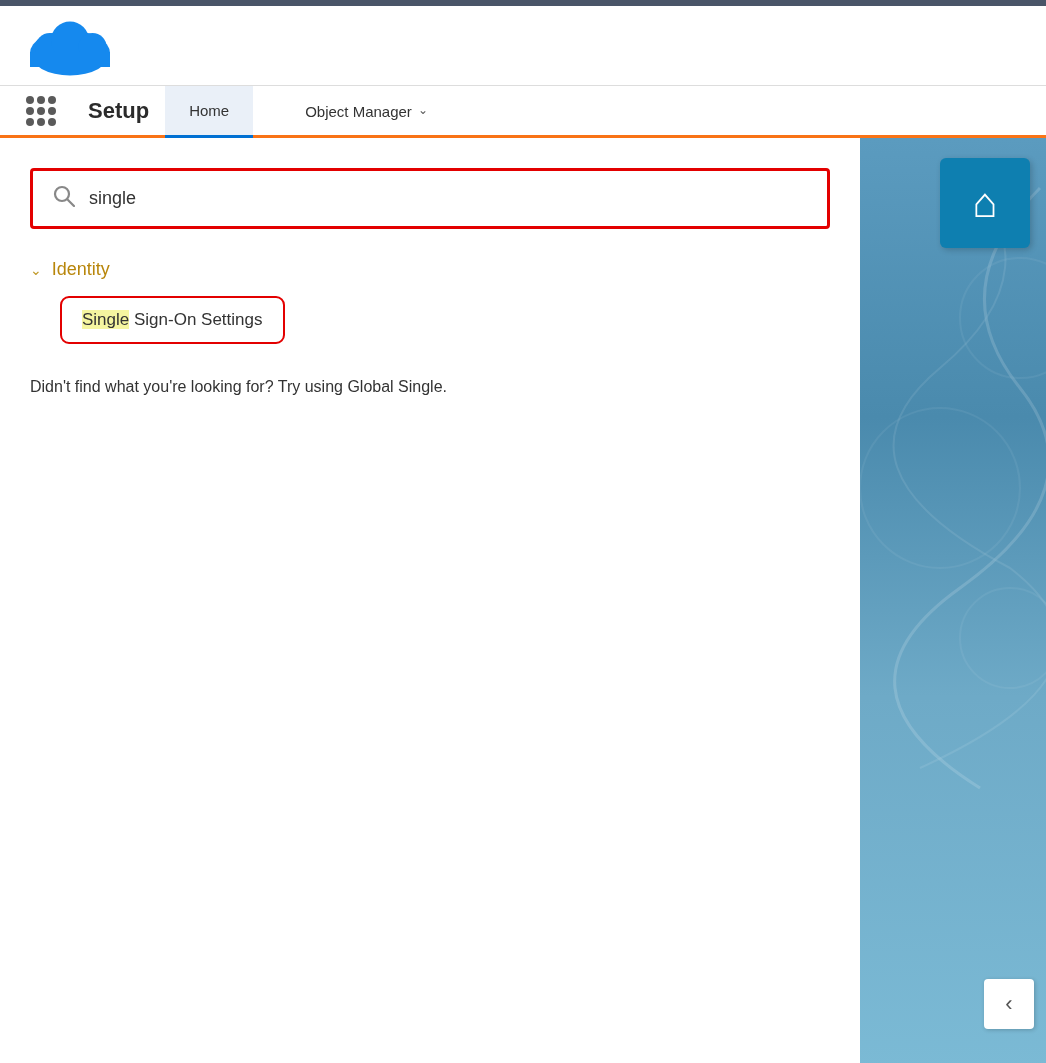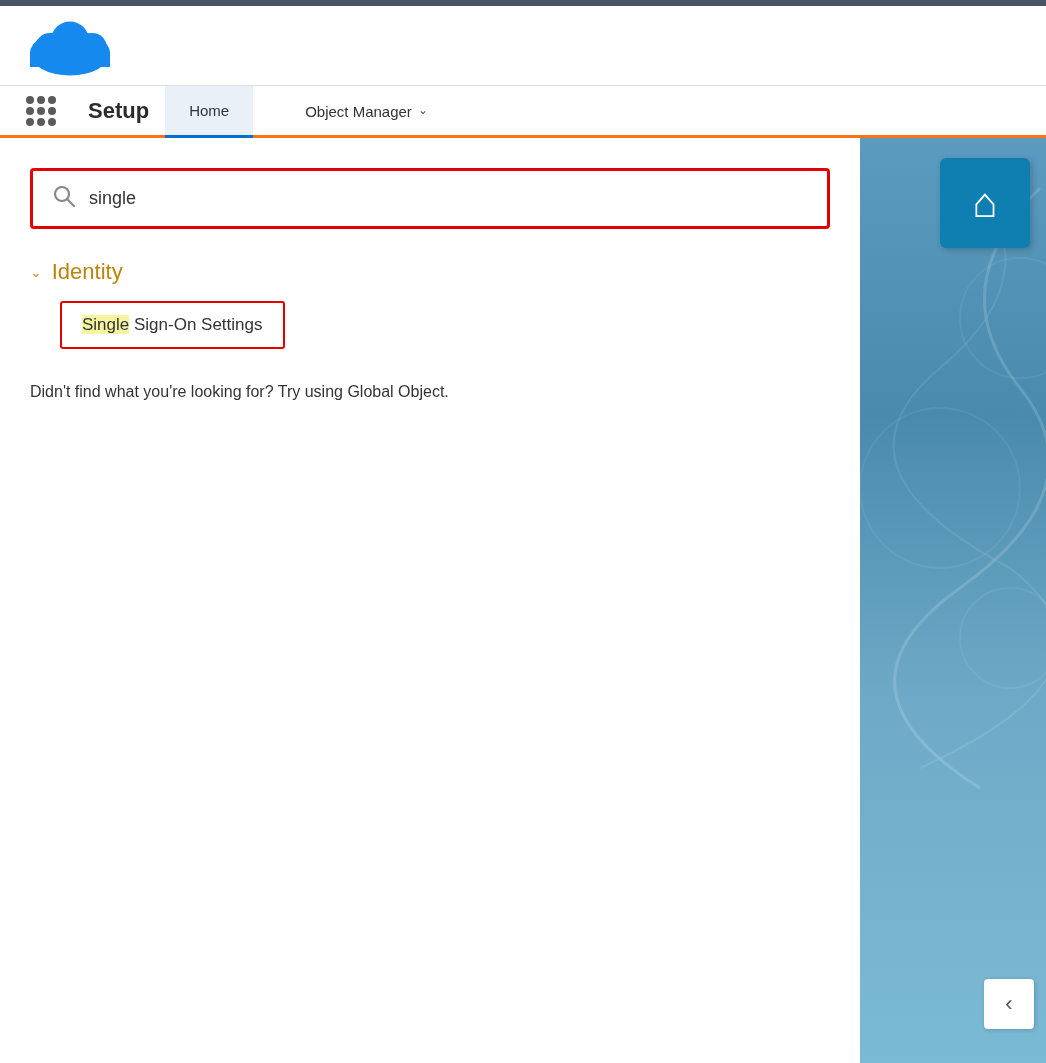"Identity" .section-title { font-size: 22px -> 18px }
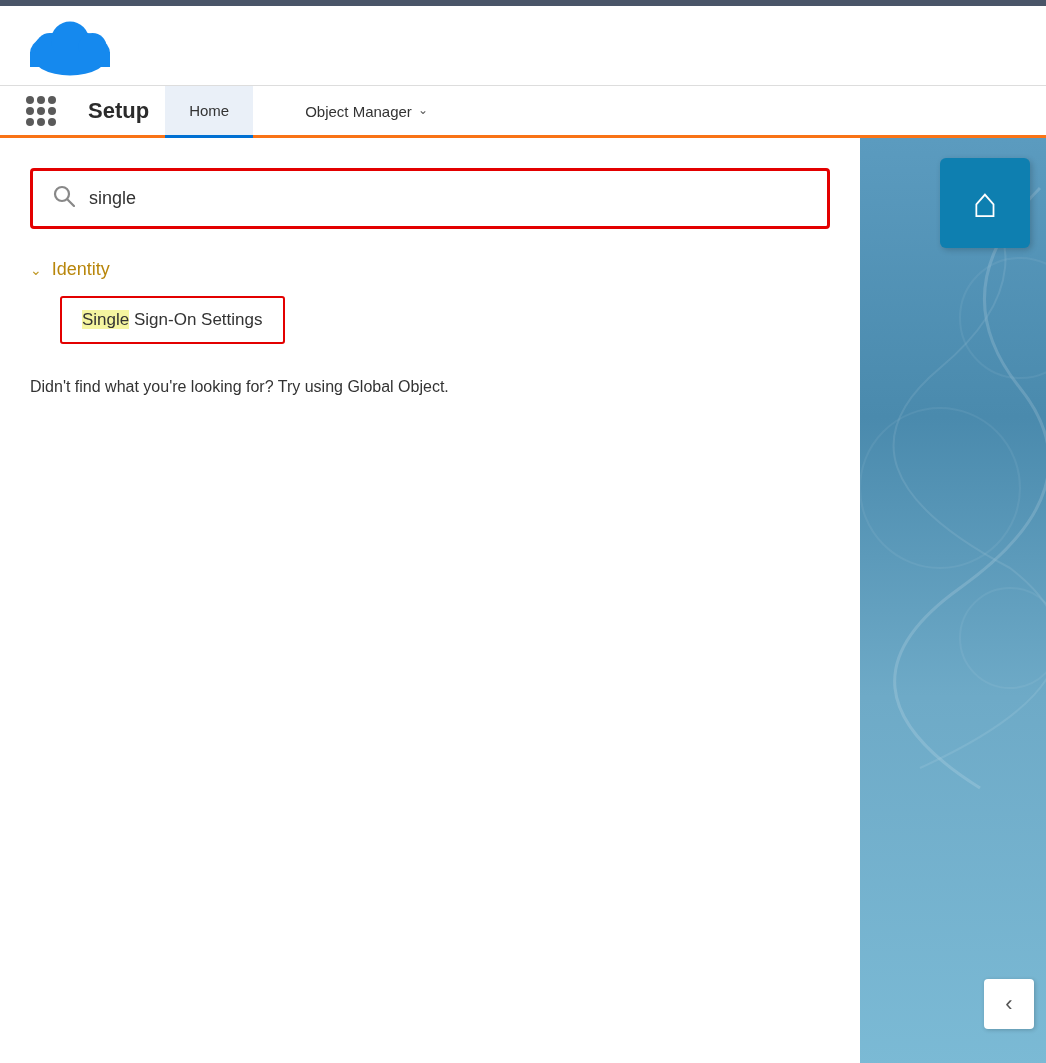"Single Sign-On Settings" .sso-link { border-radius: 3px -> 9px }
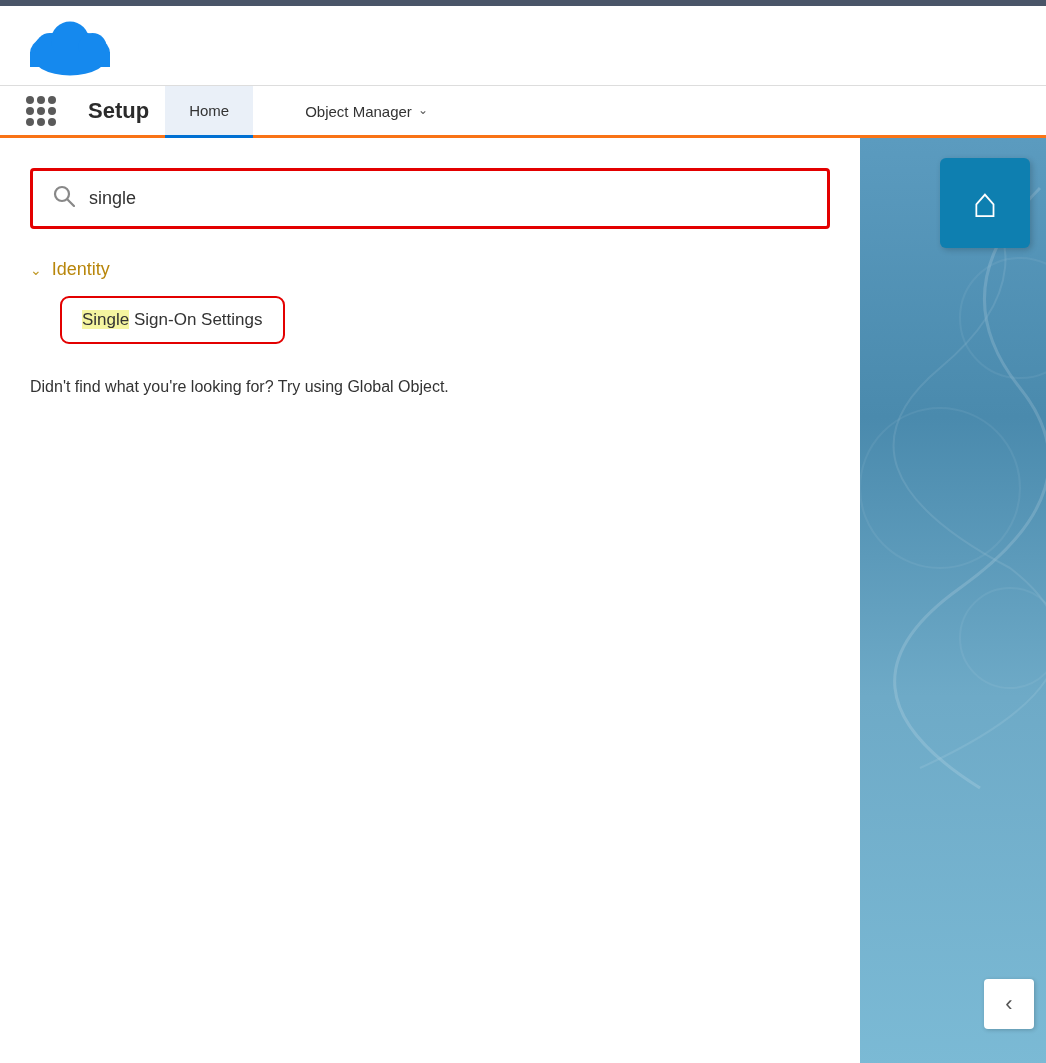"Didn't find what you're looking" div.global-search-msg { text: Object -> Single }
